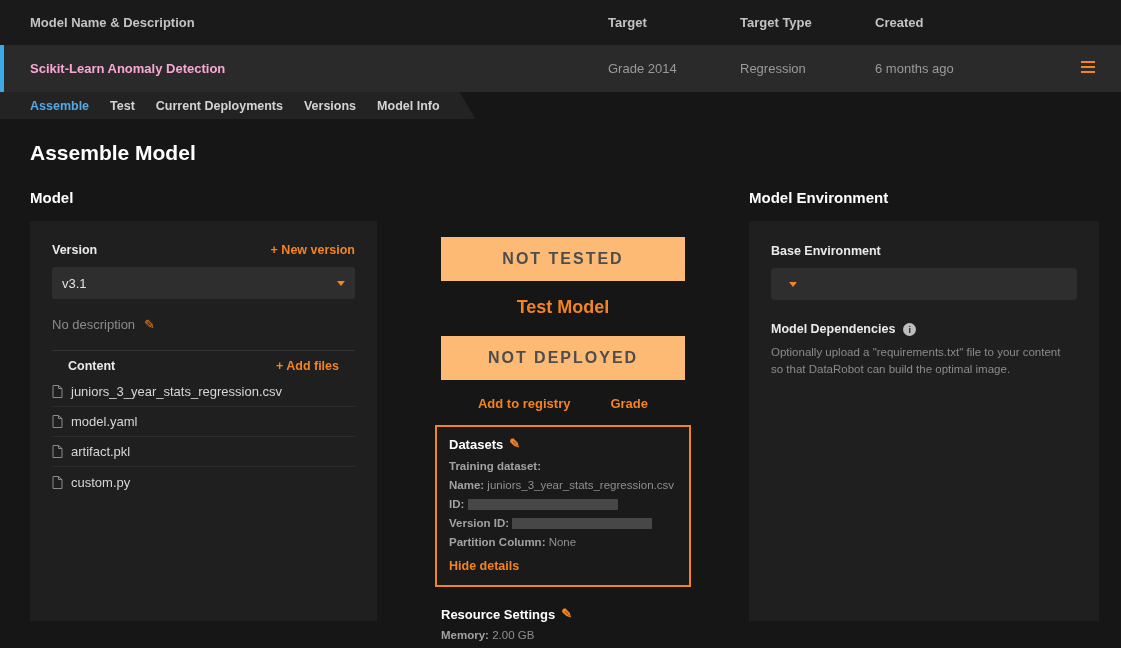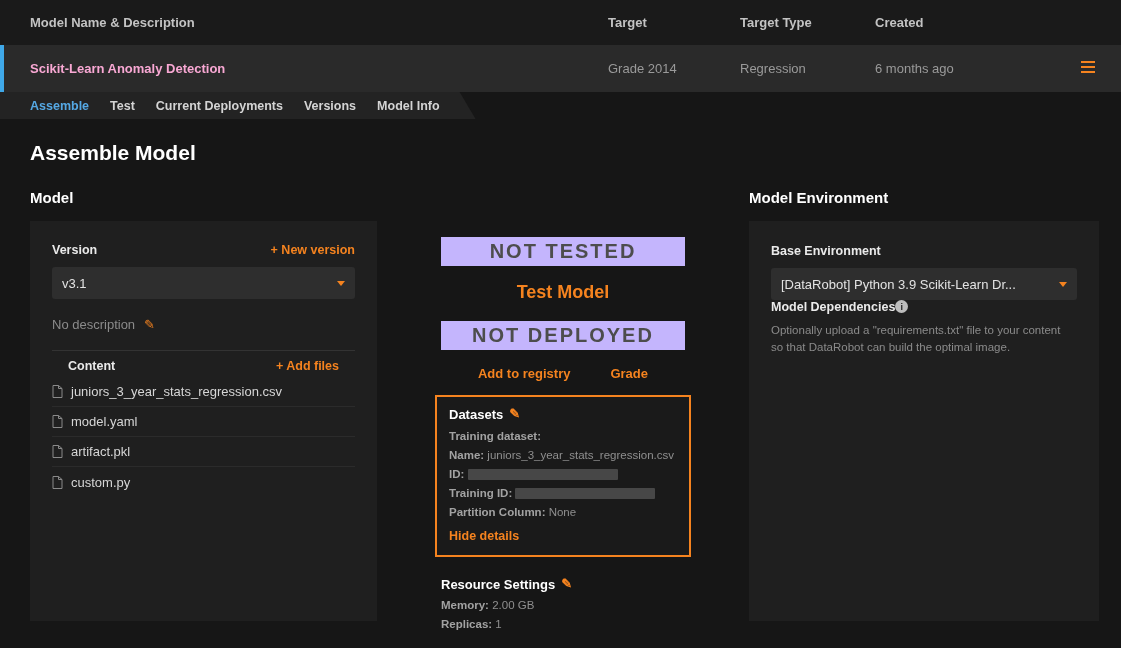"NOT TESTED" .status-box { background: #c4b5fd -> #fdba74; font-size: 20px -> 16px; height: 29px -> 44px }
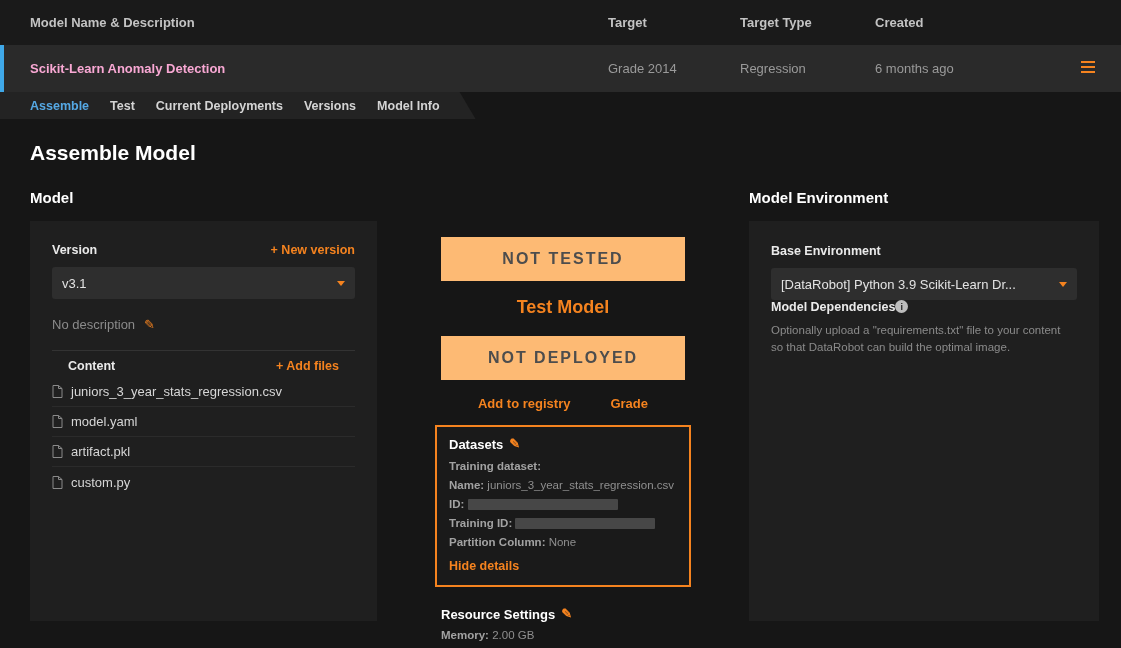"[DataRobot] Python 3.9 Scikit-Learn" span.txt { html: <span>[DataRobot] Python 3.9 Scikit-Learn Dr...</span> -> none }
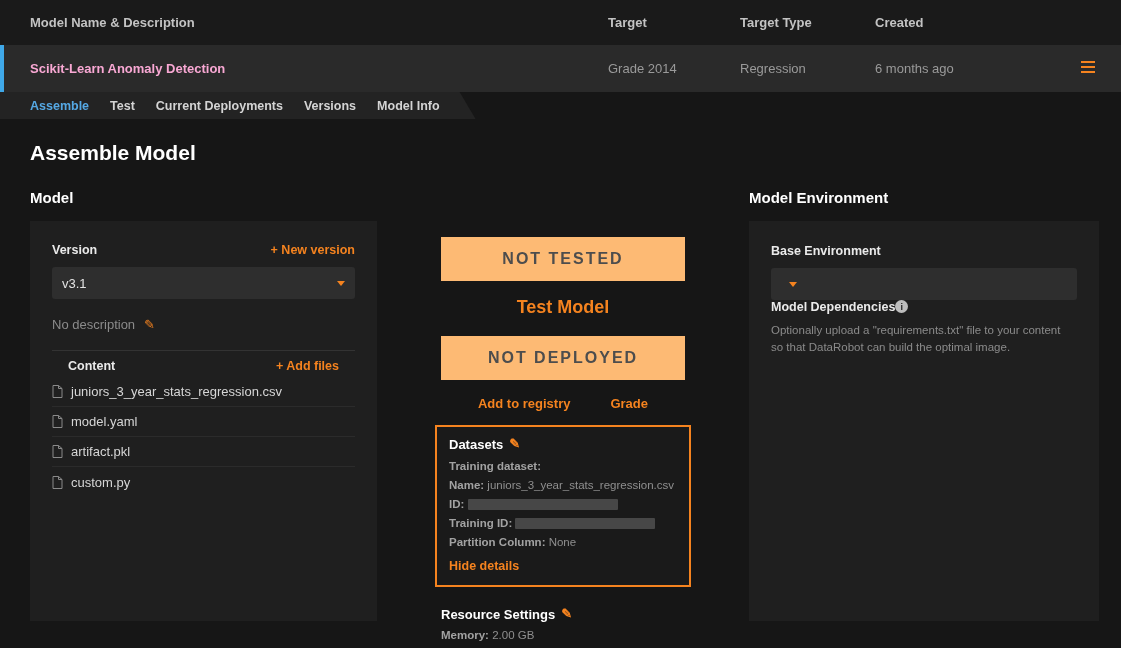"Model Dependencies" .dep-row { align-items: flex-start -> flex-end; gap: none -> 8px; margin-top: none -> 22px }
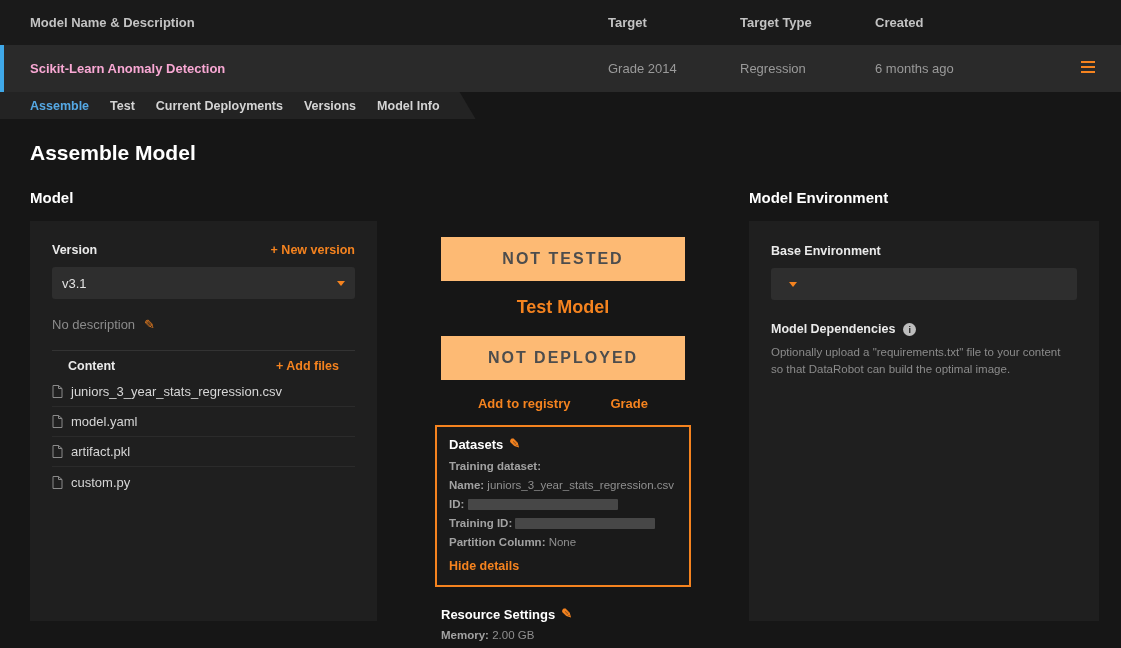"Training ID:" b { text: Training -> Version }
